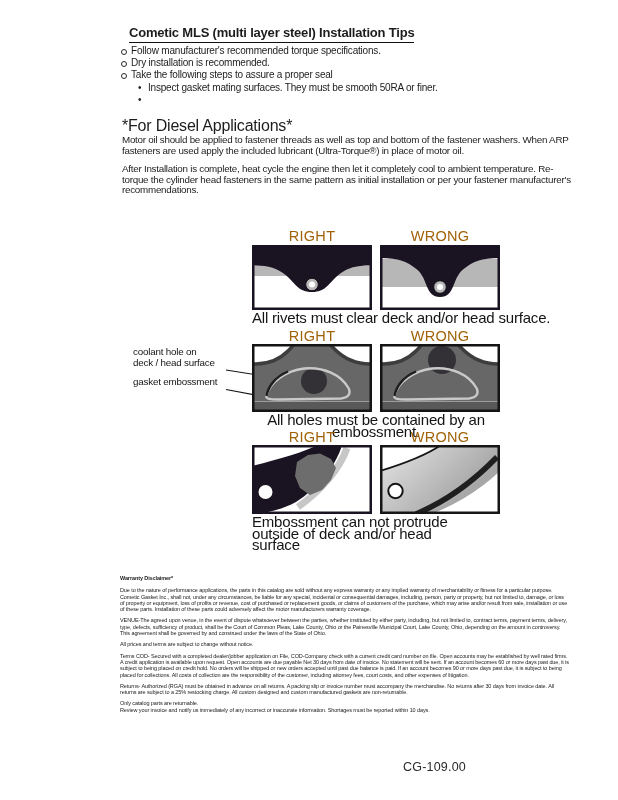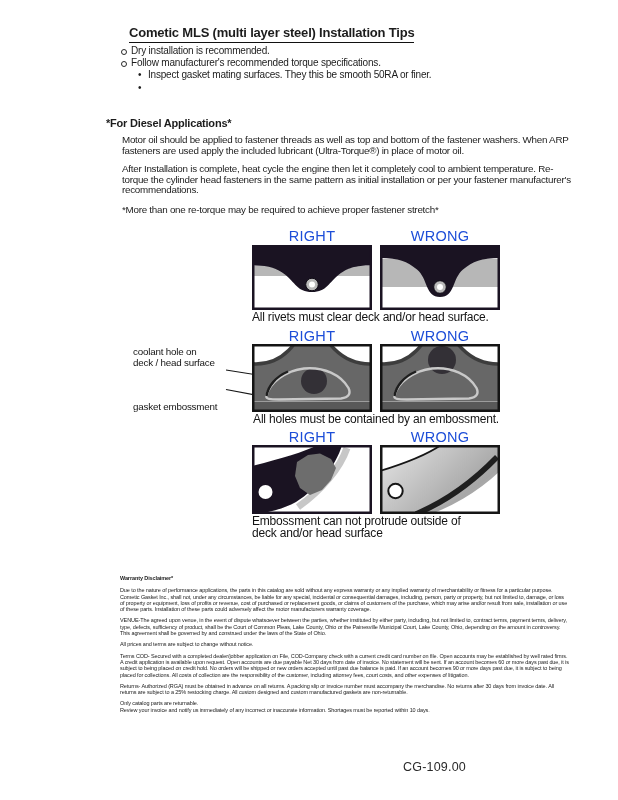"Dry installation is recommended." div.b { order: before "Follow manufacturer's recommended torque" -> after "Follow manufacturer's recommended torque" }
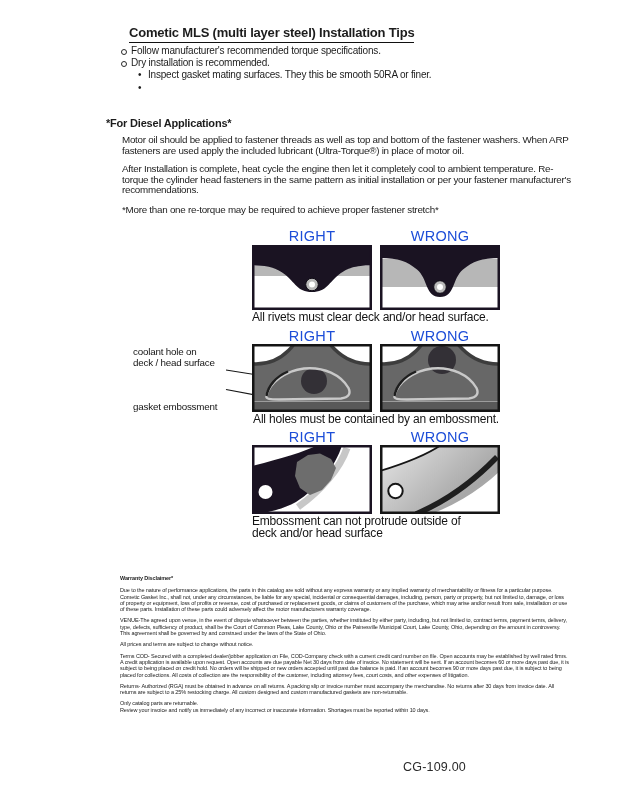"Take the following steps to" div.b { html: none -> <div> <span></span> <span>Take the following steps to assure a proper seal</span> </div> }
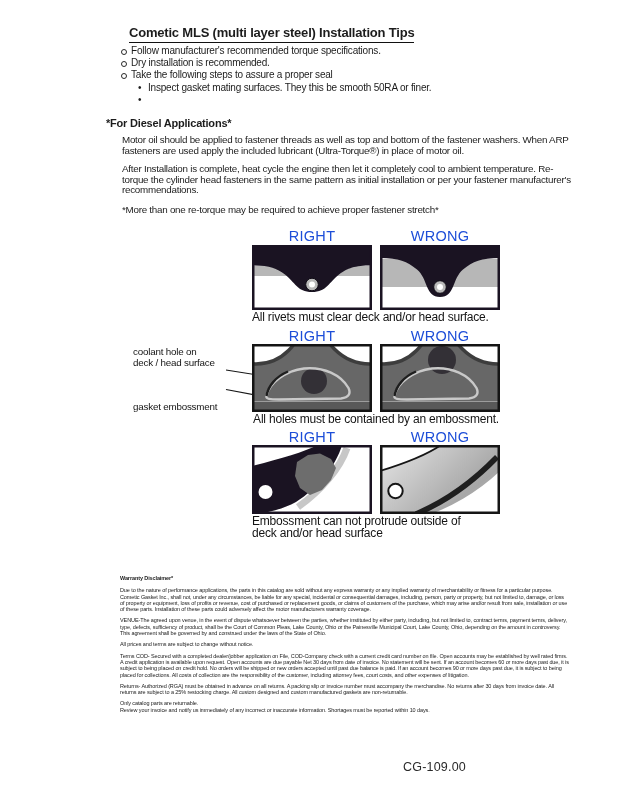"Inspect gasket mating surfaces. They" span { text: this -> must }
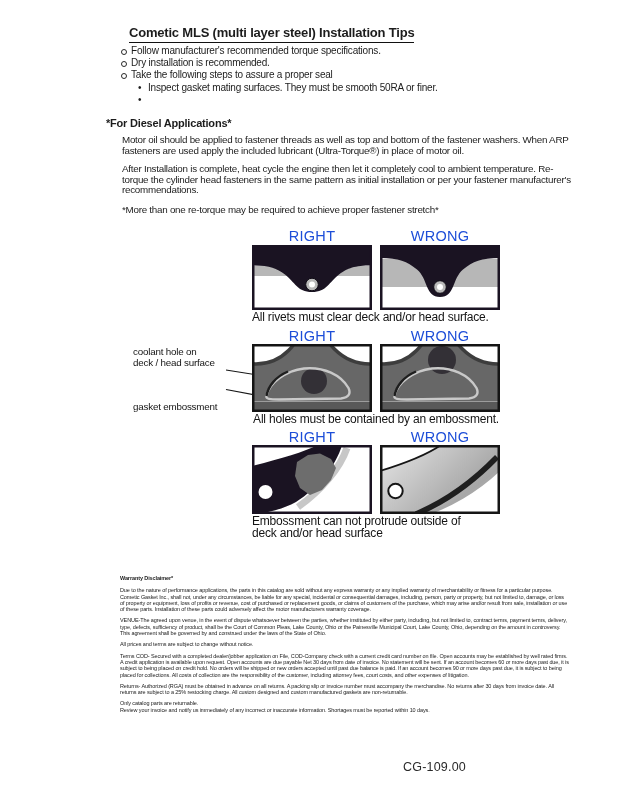"*For Diesel Applications*" .diesel-head { font-size: 11px -> 16px; font-weight: bold -> normal; left: 91px -> 107px }
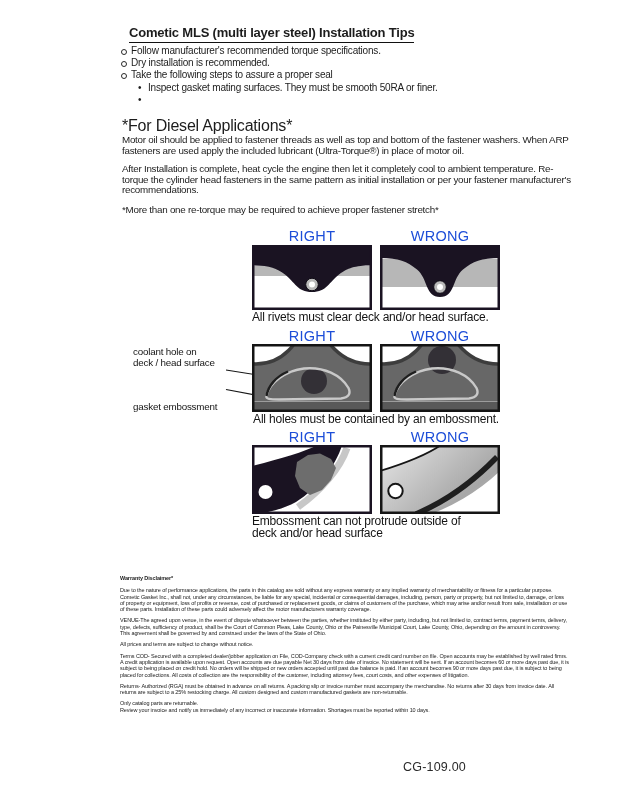"*More than one re-torque may" div.abs { html: <div>*More than one re-torque may be required to achieve proper fastener stretch*</div> -> none }
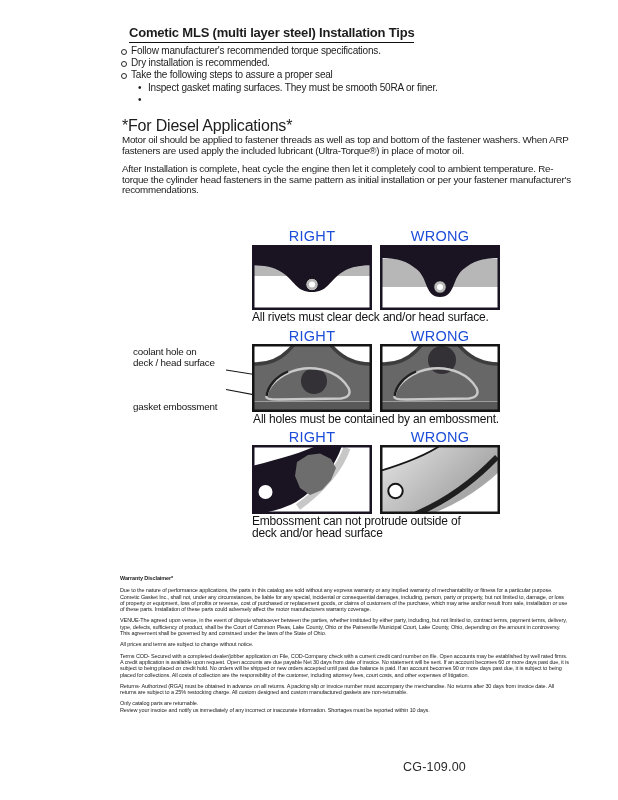"RIGHT" .dg-label { color: #1d4ed8 -> #a16207 }
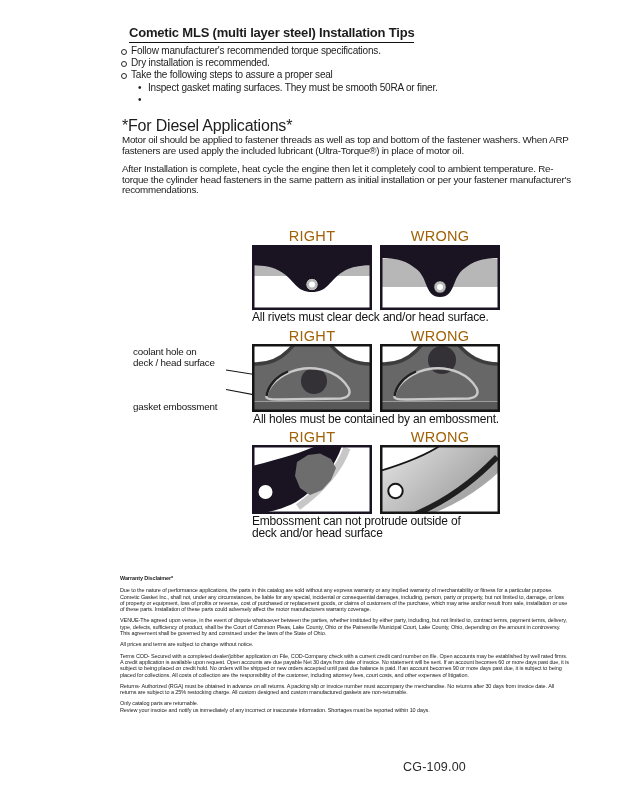"All rivets must clear deck" .caption { font-size: 12px -> 15px }
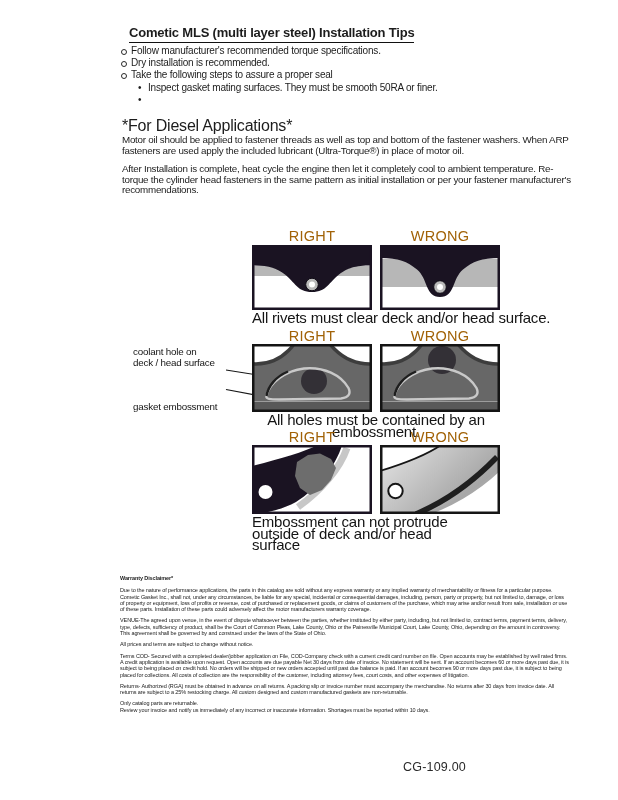"gasket embossment" div.abs { top: 401px -> 376px }
